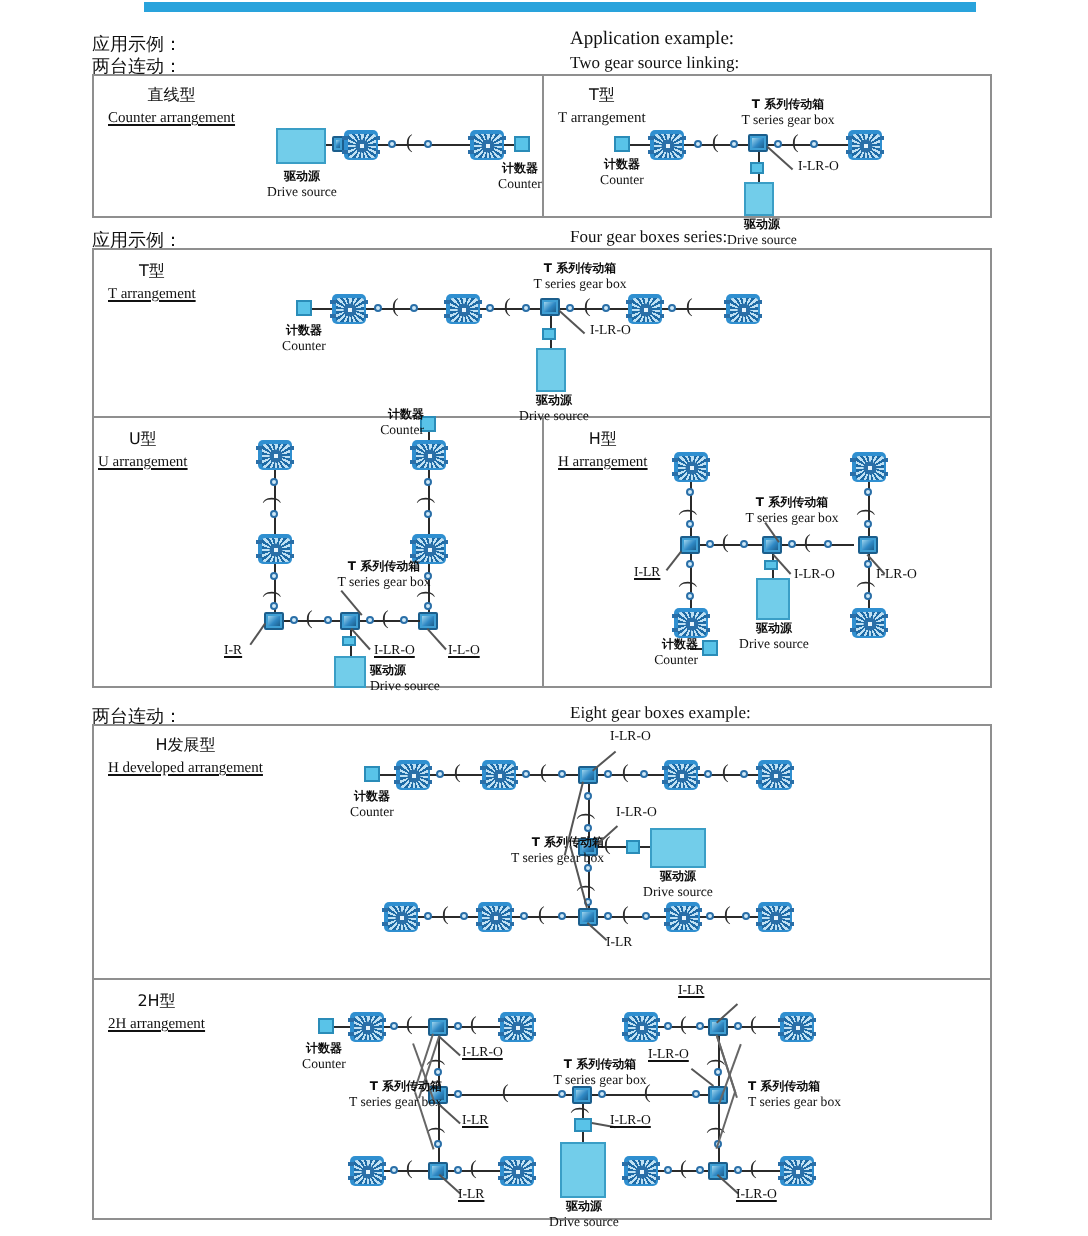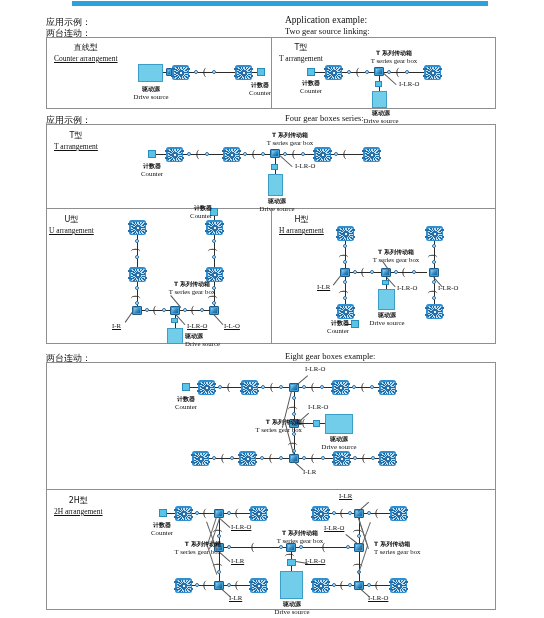"H发展型" div.ptitle { html: none -> <div> <span>H发展型</span> <span>H developed arrangement</span> </div> }
